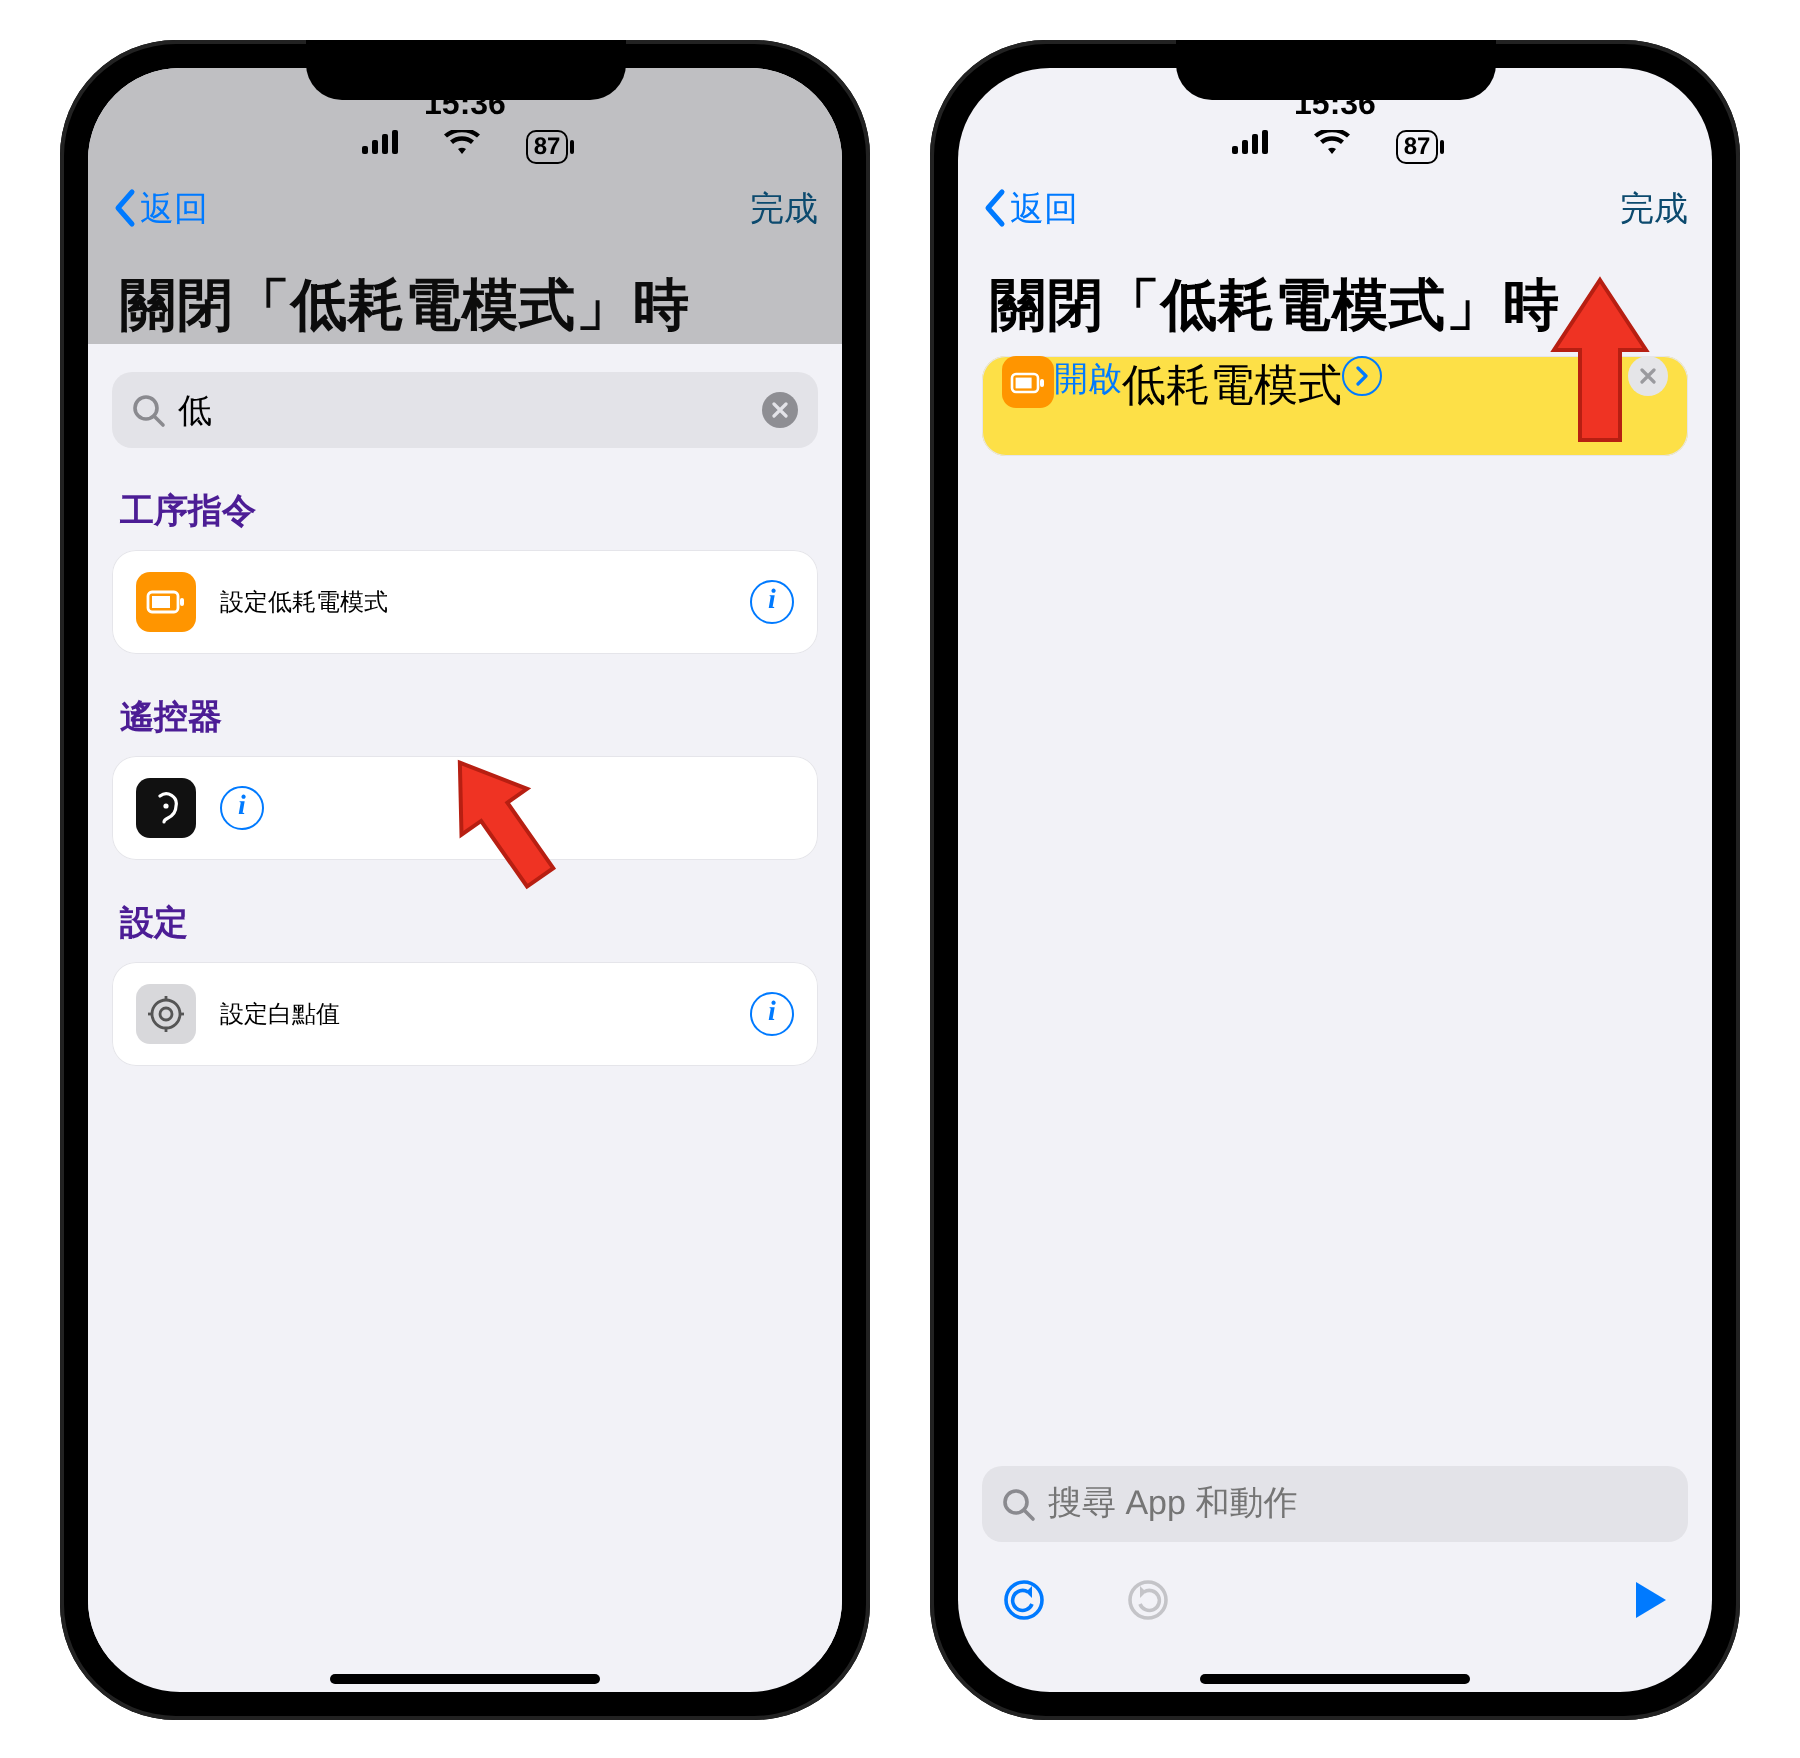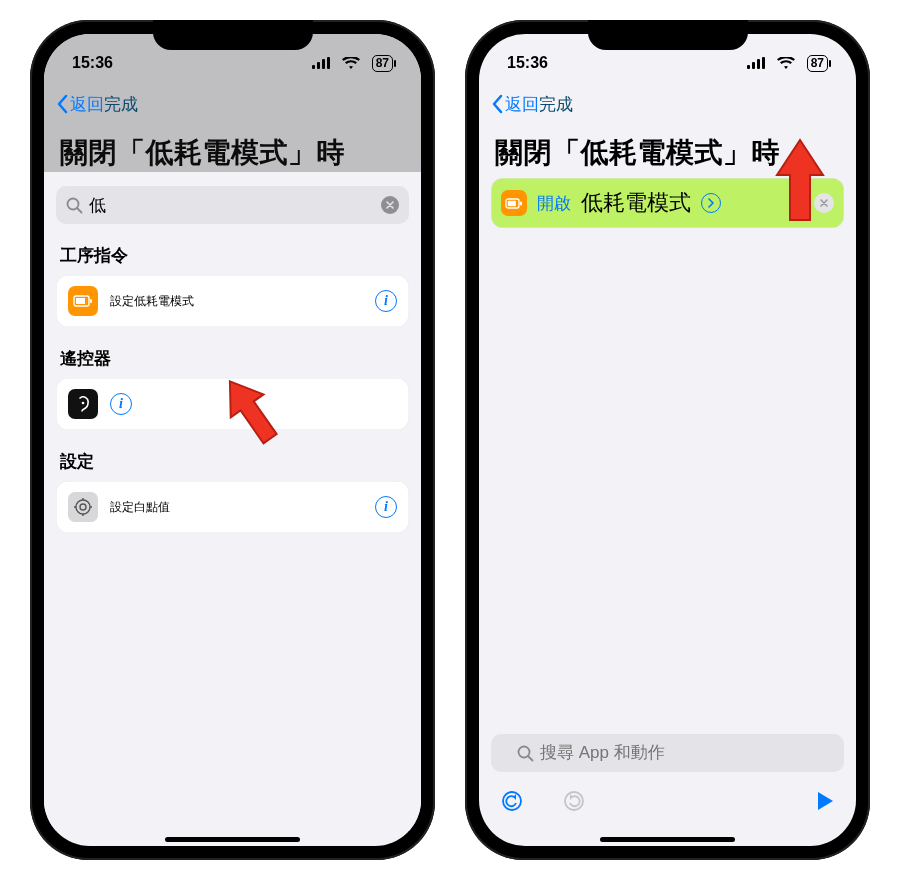"15:36" .status-bar { flex-direction: none -> column }
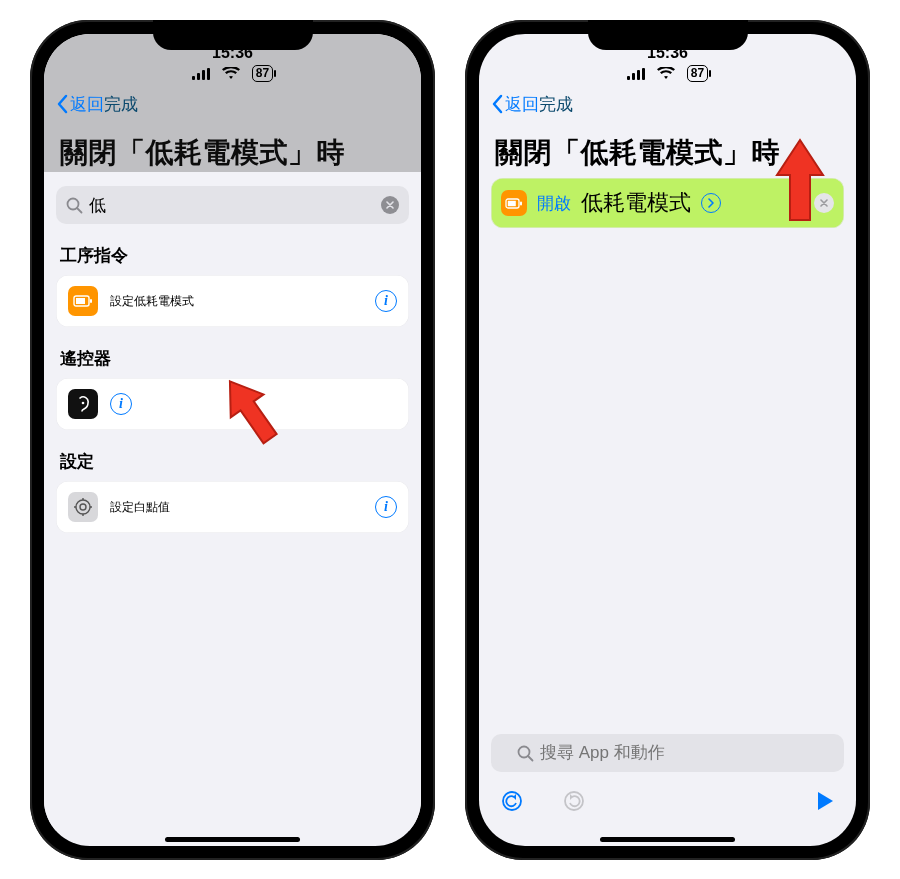"87" .status-right { align-items: center -> none; gap: 12px -> 23px }
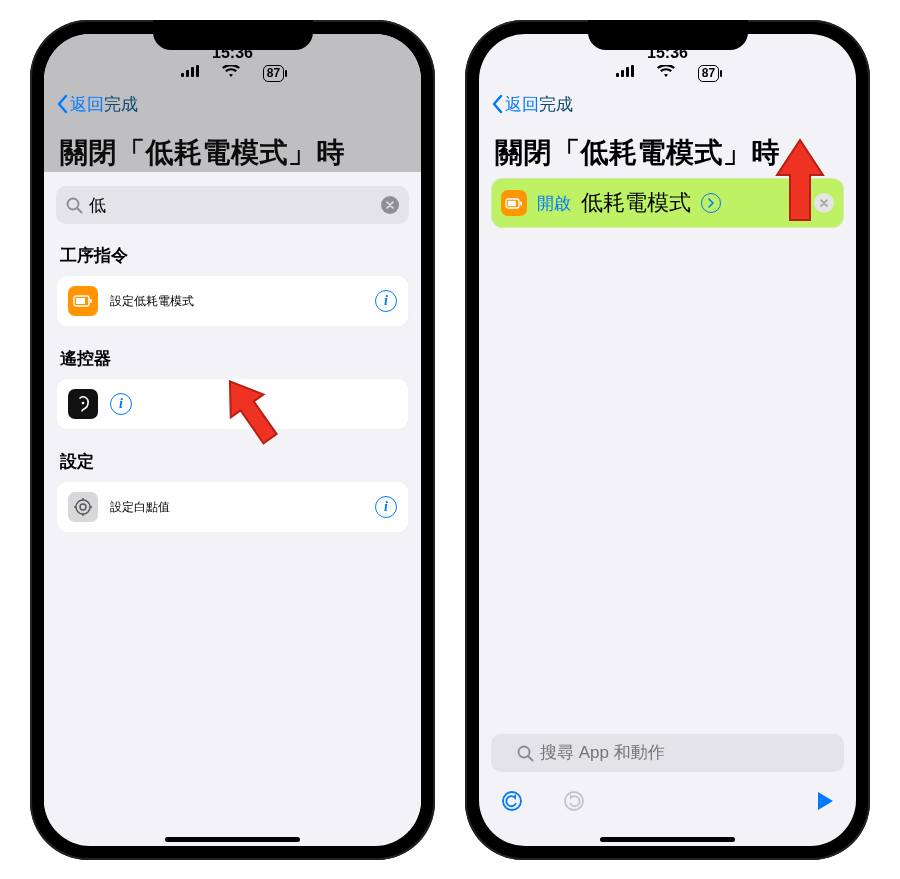"返回" .nav-bar { justify-content: flex-start -> space-between }
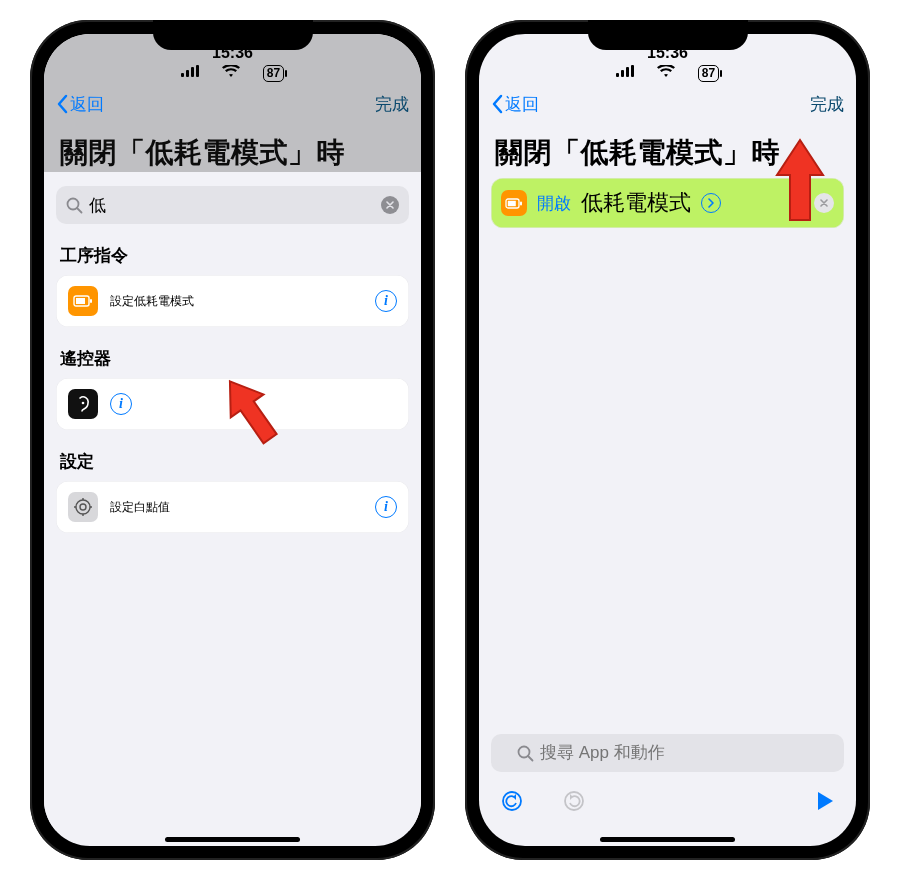"開啟" .action-row { align-items: center -> flex-start; background: #bef264 -> #fde047; gap: 10px -> none }
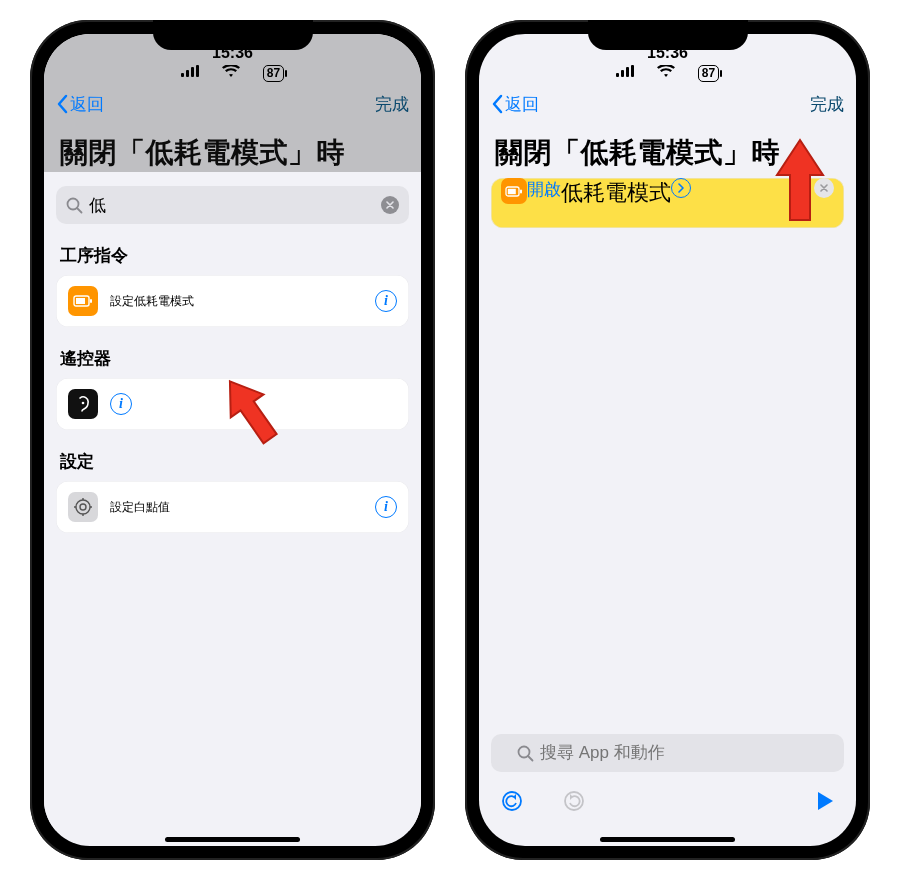"工序指令" .section-label { color: #000000 -> #4c1d95 }
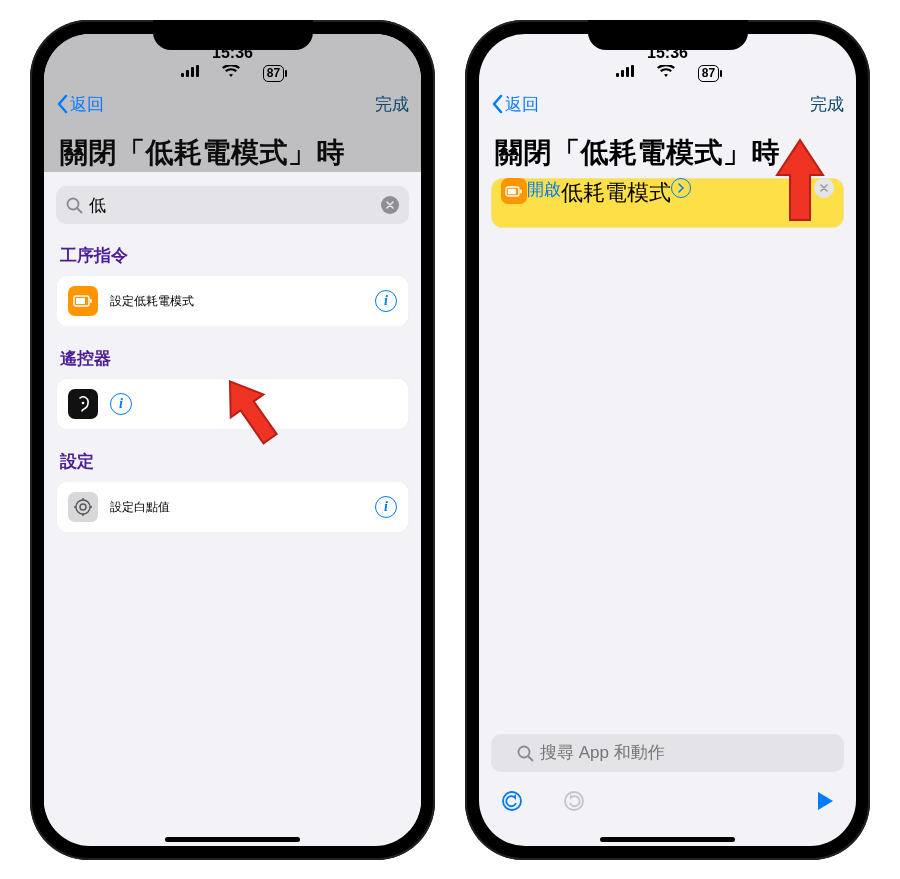"搜尋 App 和動作" .search-bottom { padding: 0 26px -> 0 10px }
